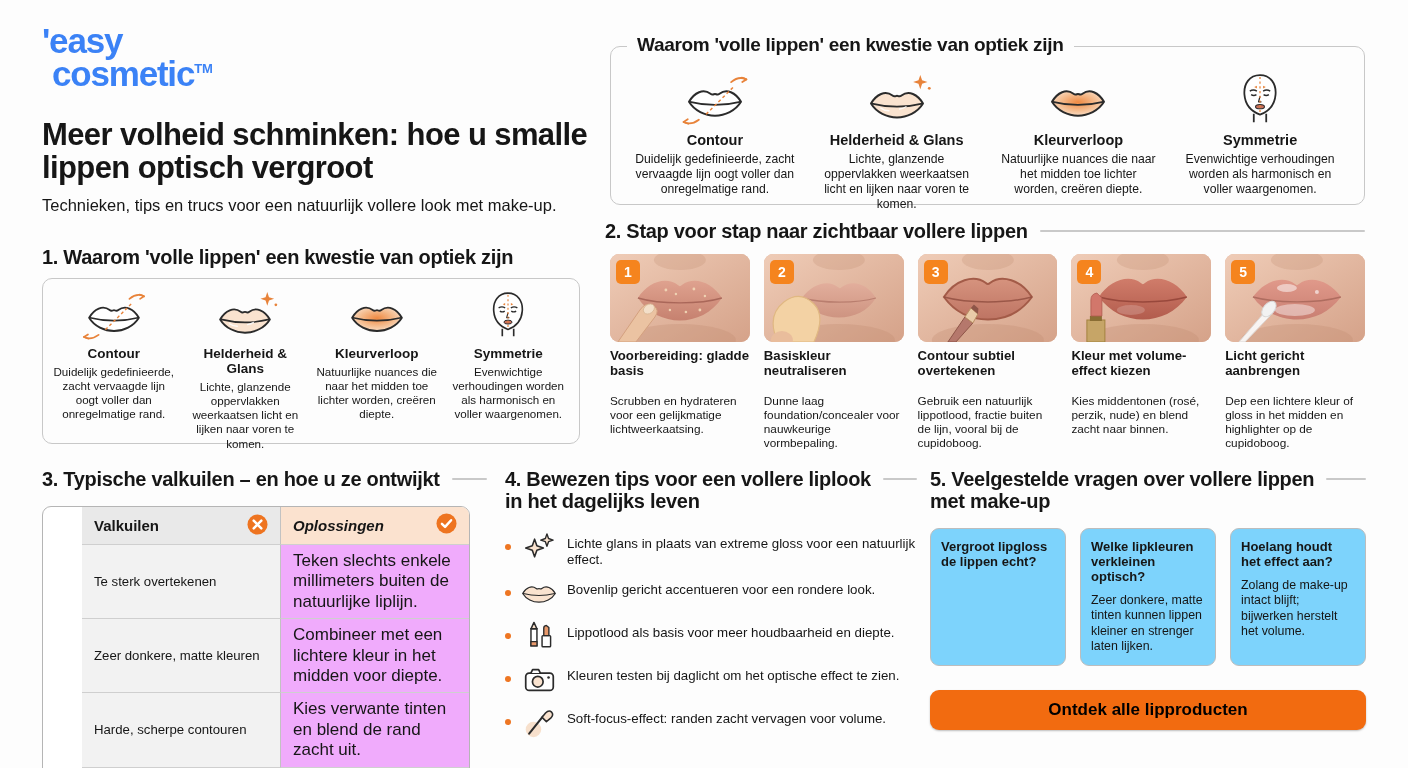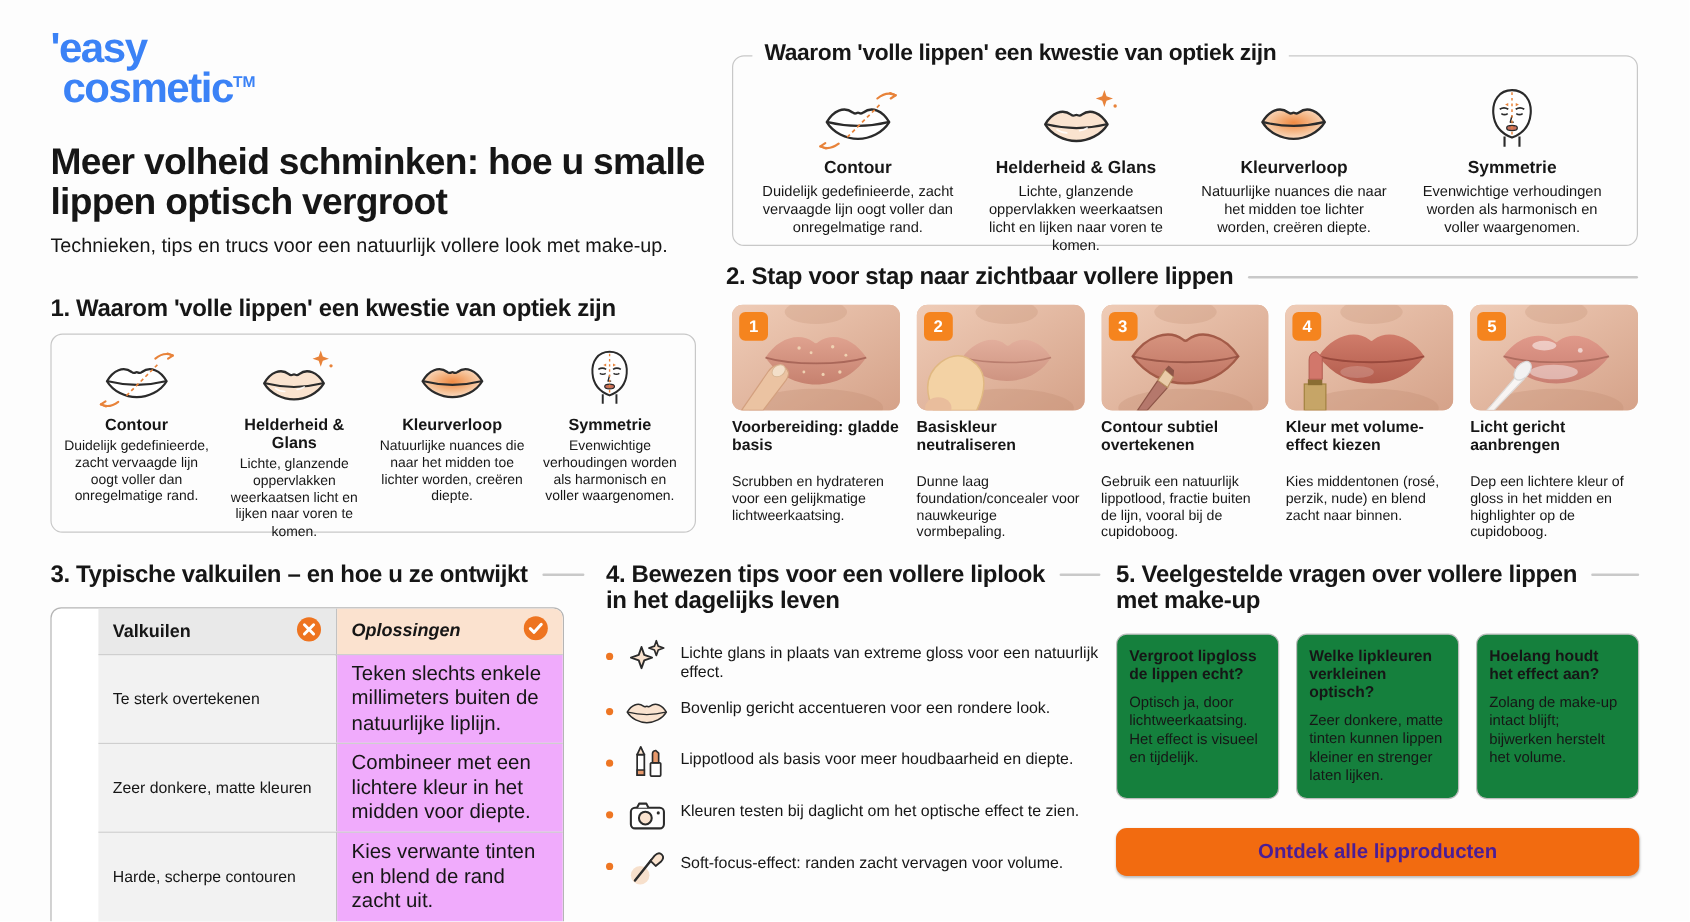"Vergroot lipgloss de lippen echt?" .faq-card { background: #15803d -> #7dd3fc }
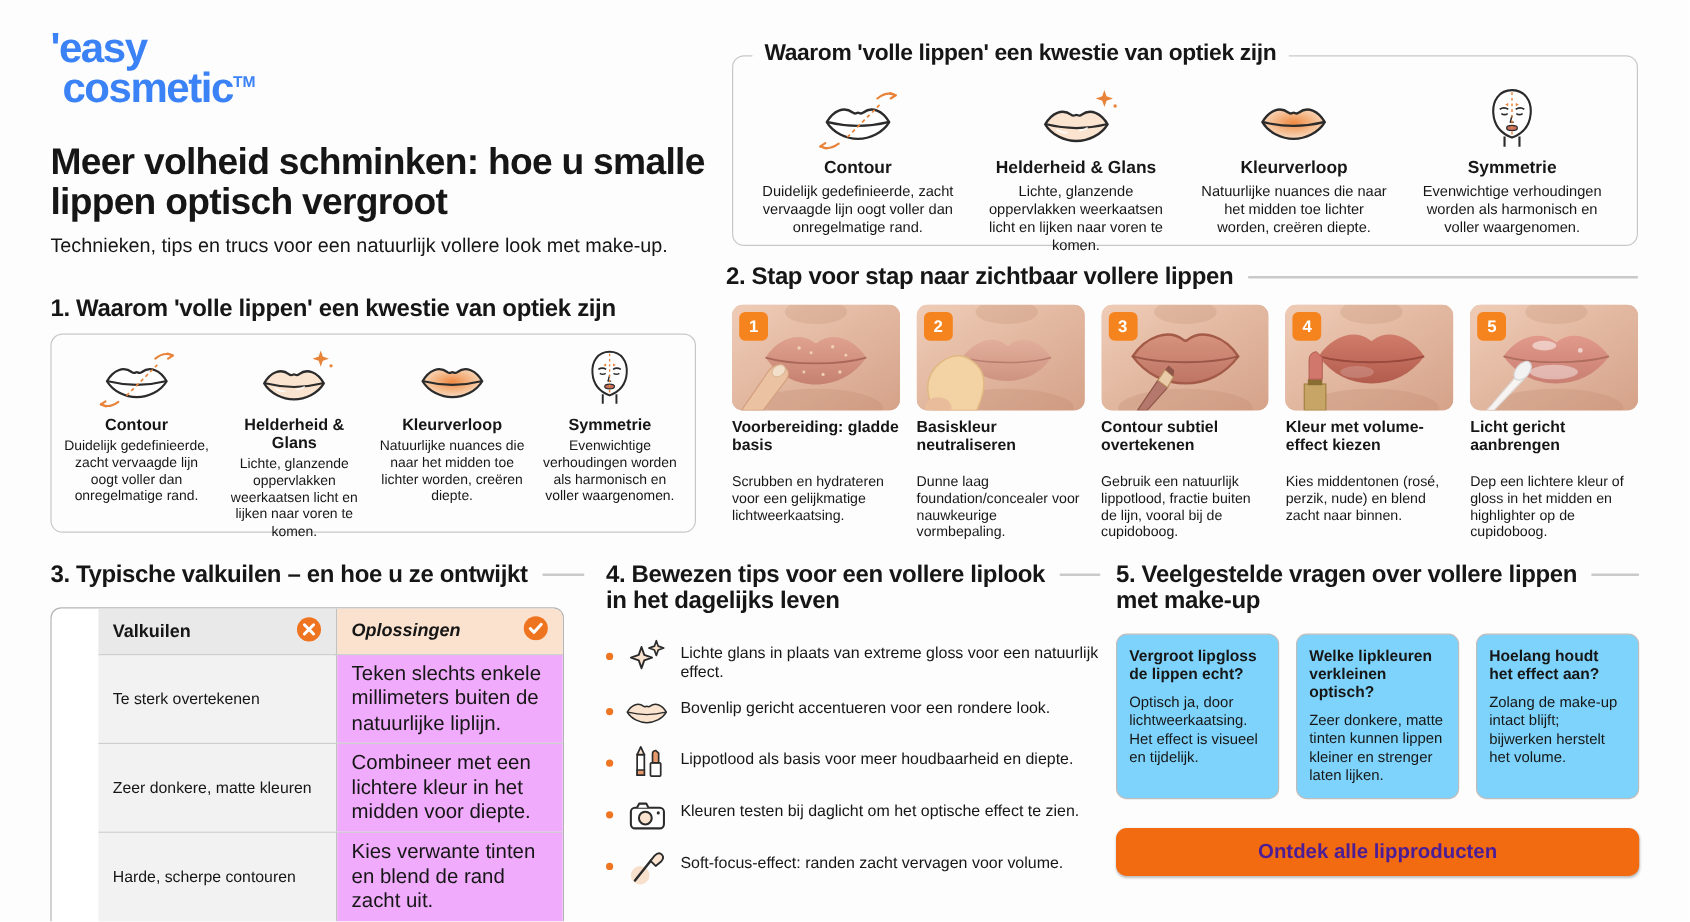"Optisch ja, door lichtweerkaatsing. Het" div.faq-a { html: <div>Optisch ja, door lichtweerkaatsing. Het effect is visueel en tijdelijk.</div> -> none }
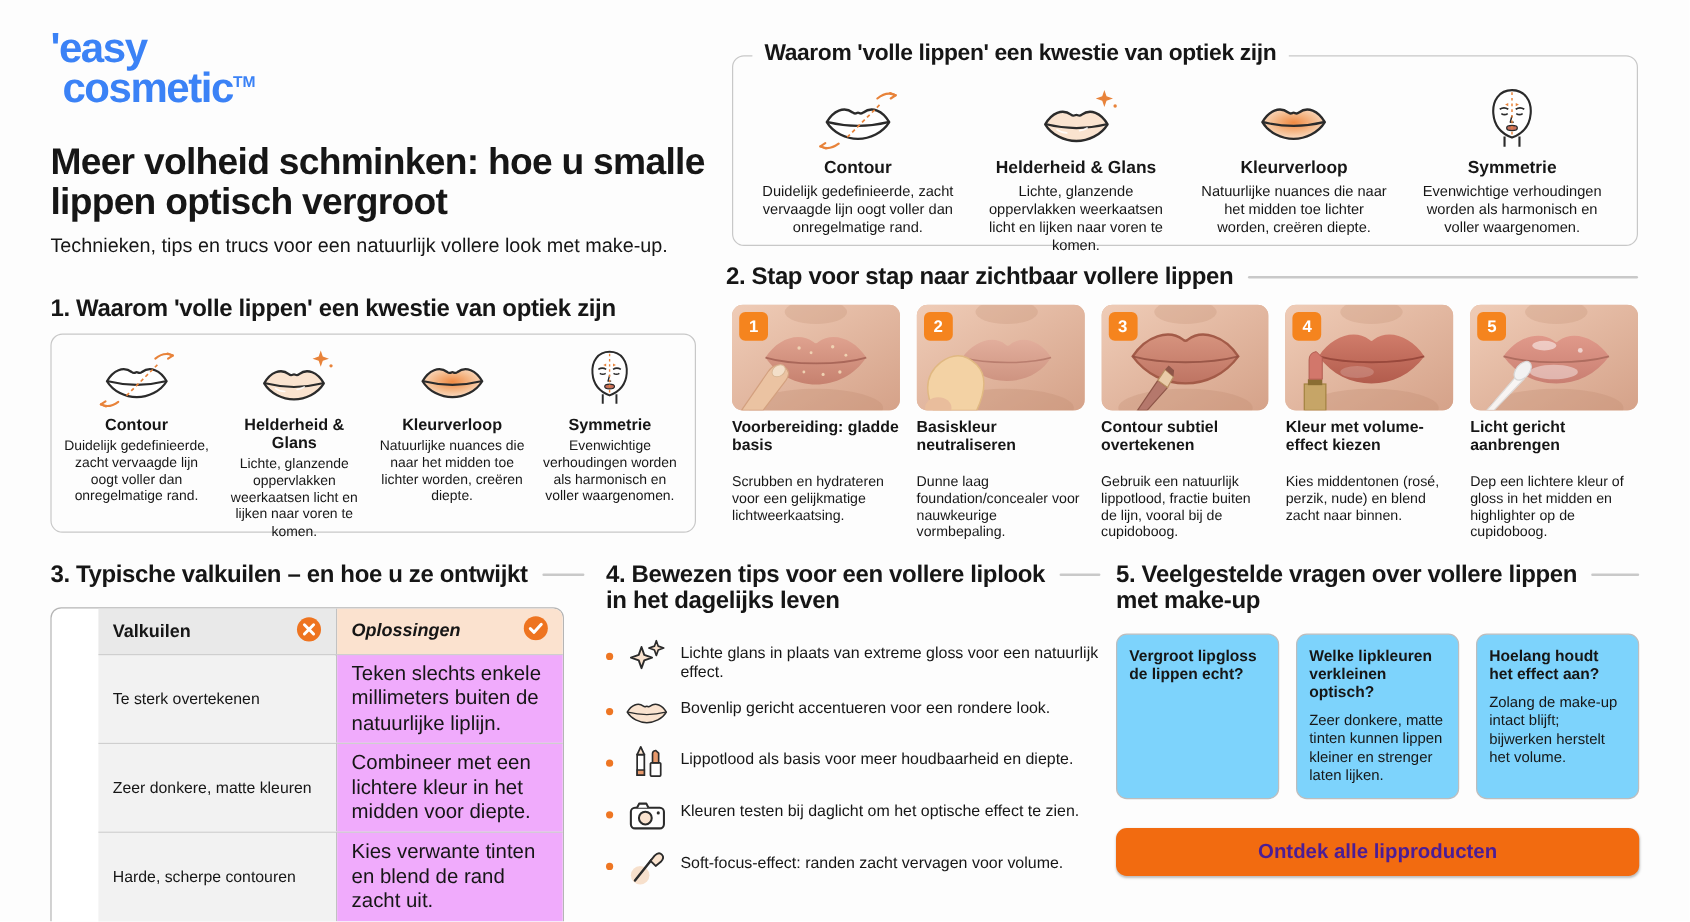"Ontdek alle lipproducten" .cta { color: #4c1d95 -> #000000 }
